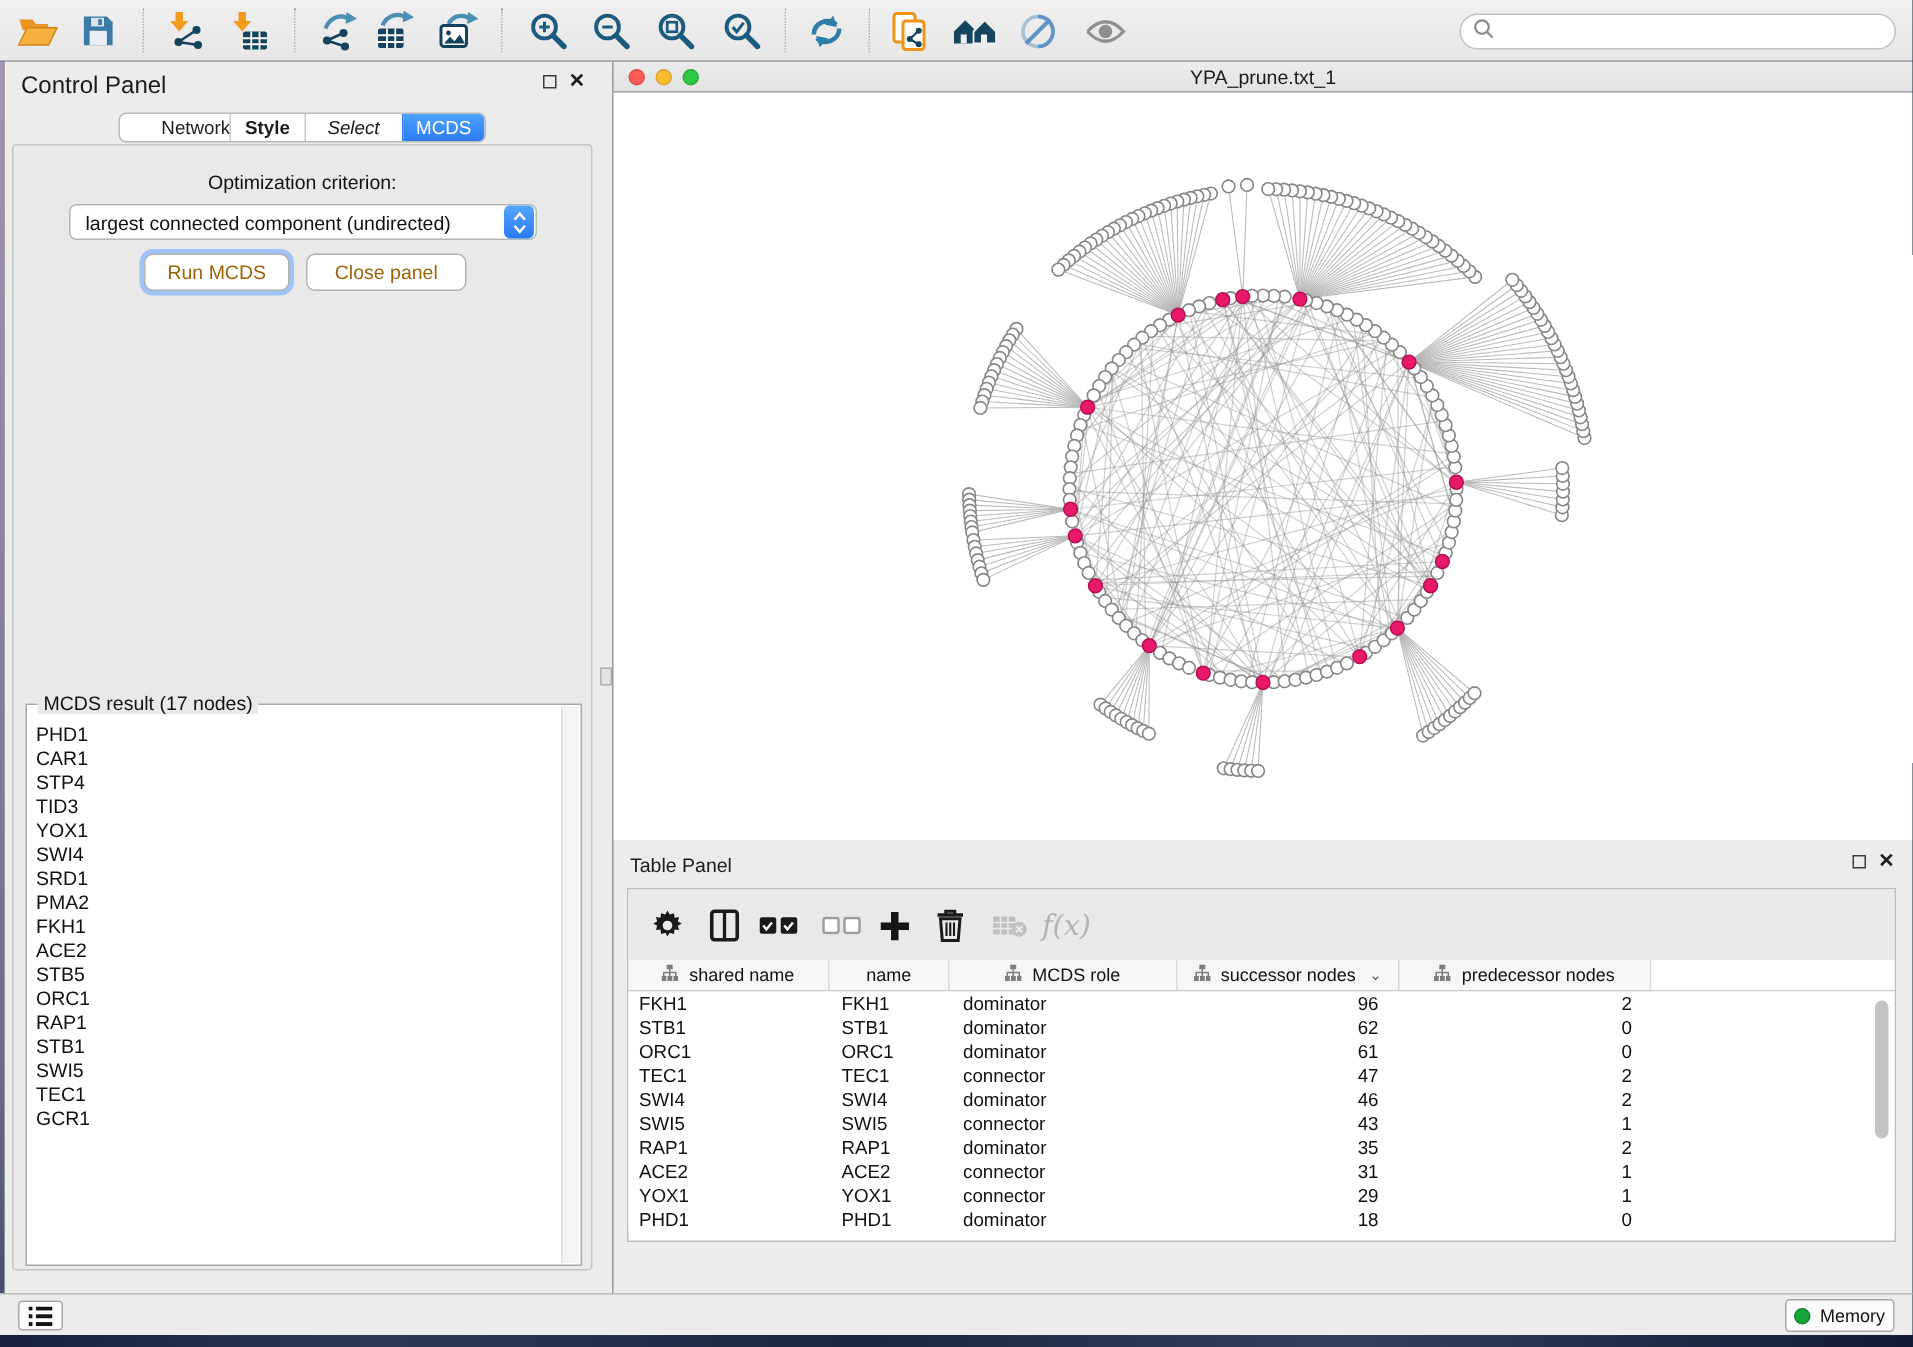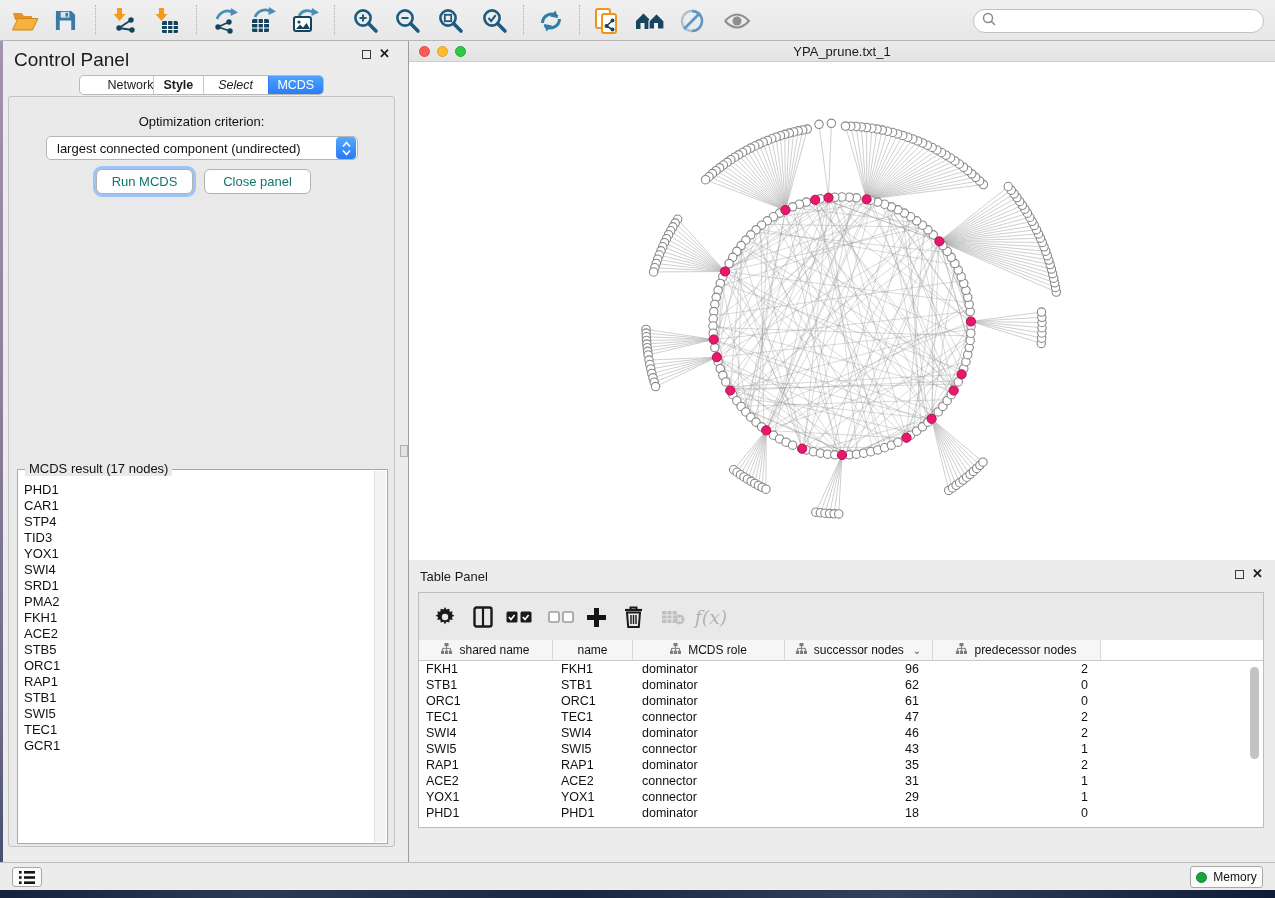"Control Panel" .panel-title { font-size: 19px -> 16px }
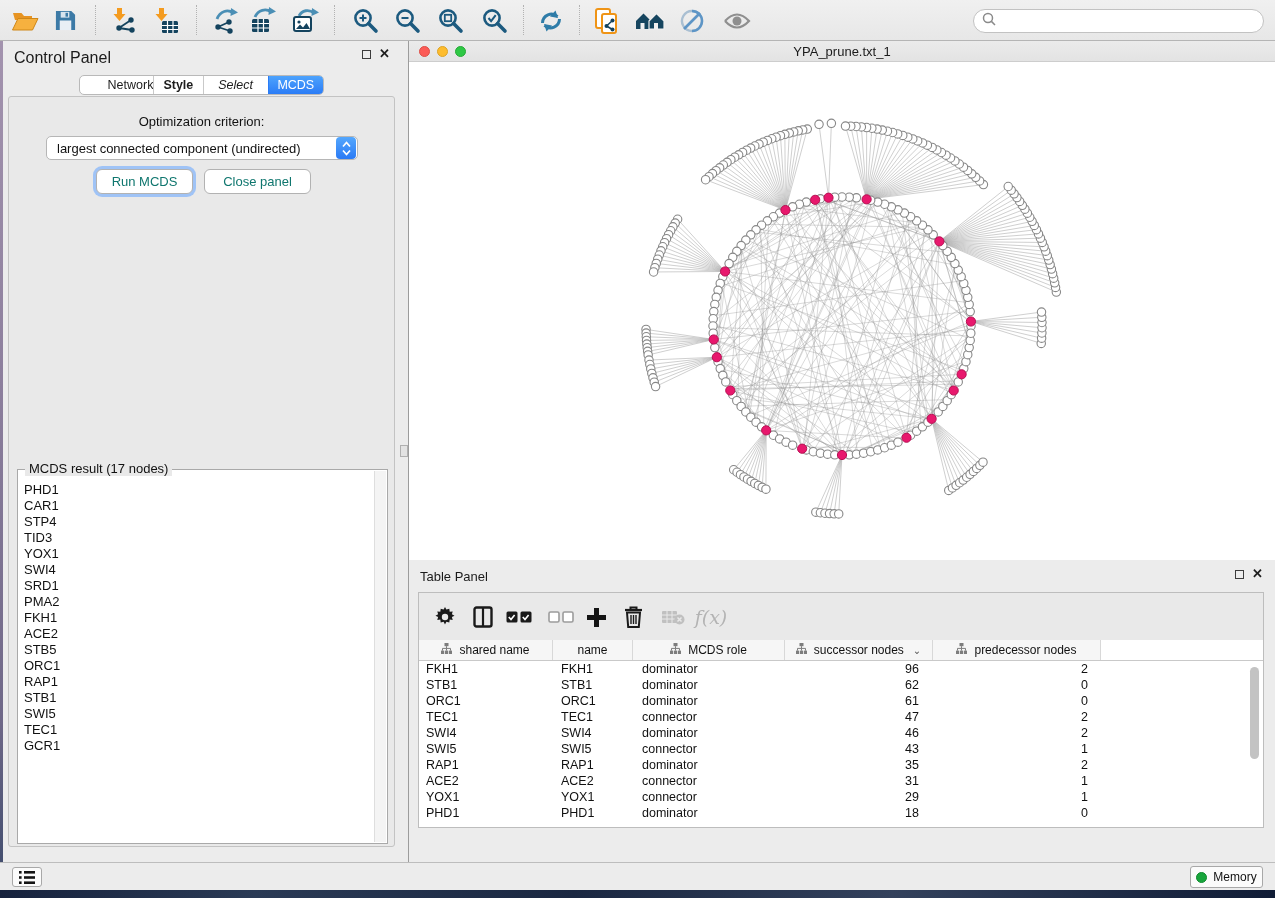"Run MCDS" .btn { color: #0f766e -> #a16207 }
